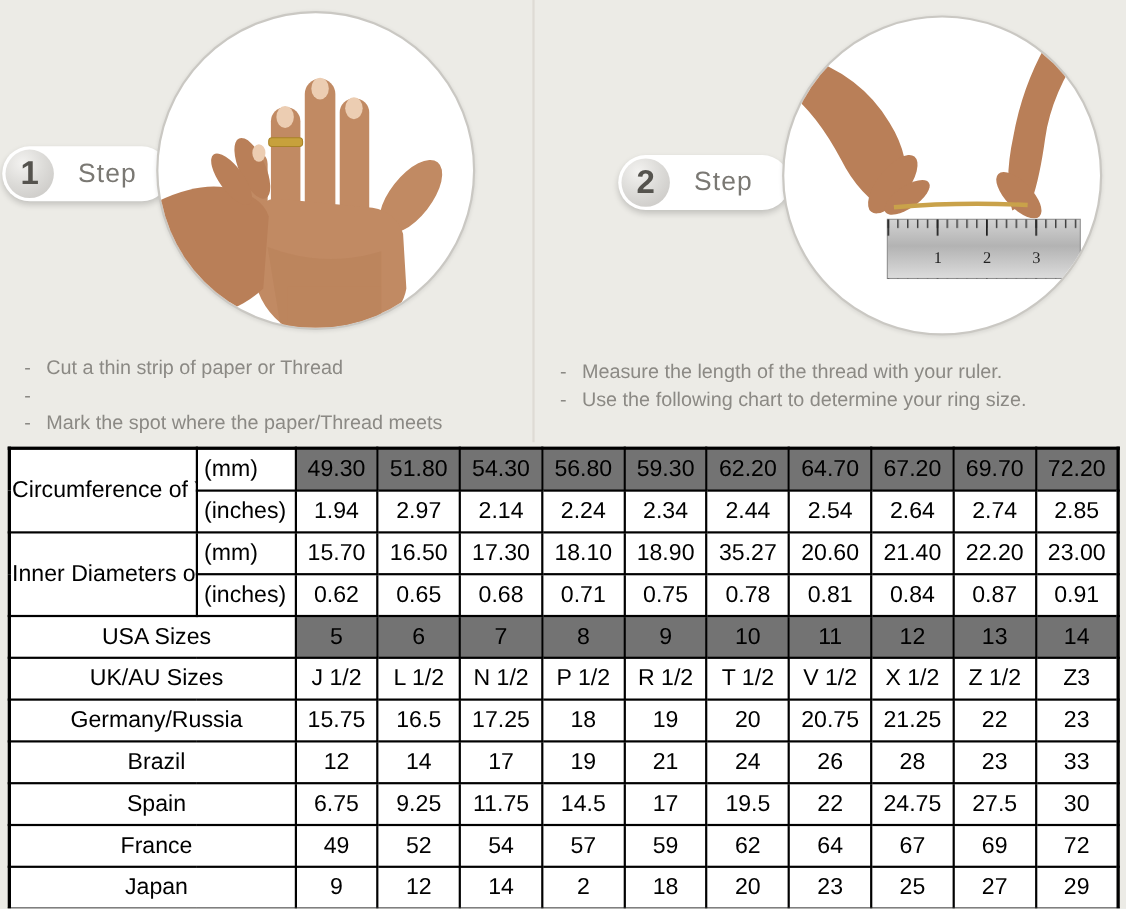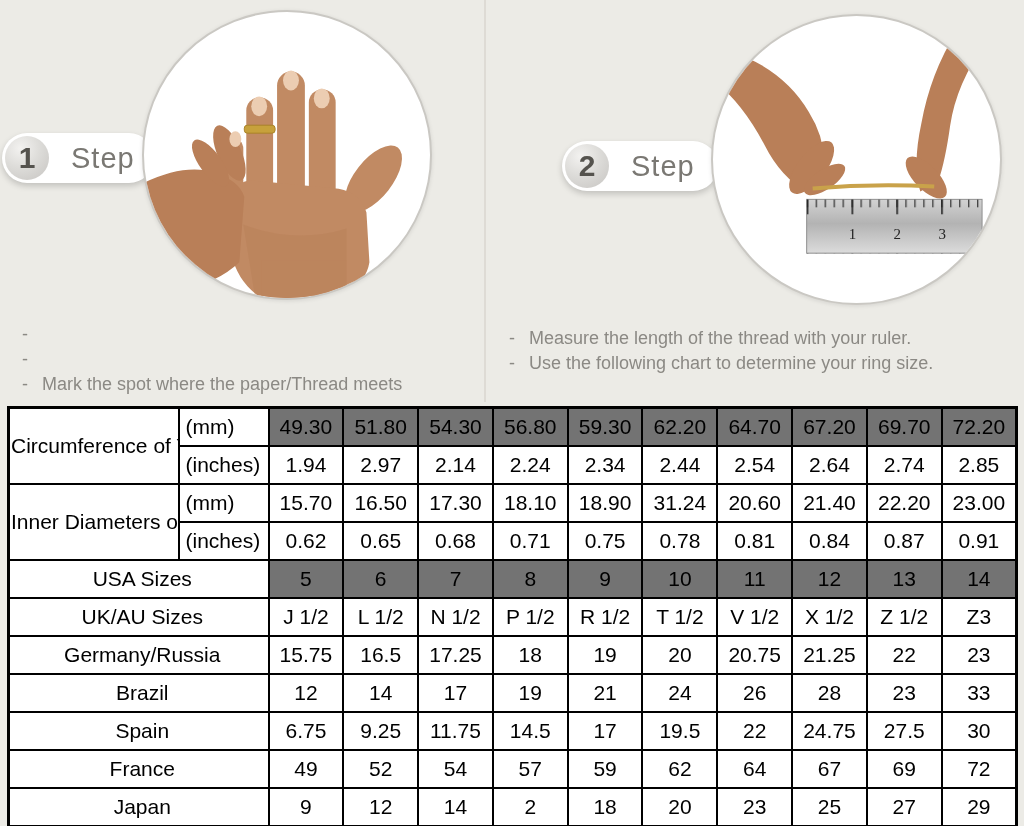"Step" .badge .steptext { font-size: 29px -> 24px }
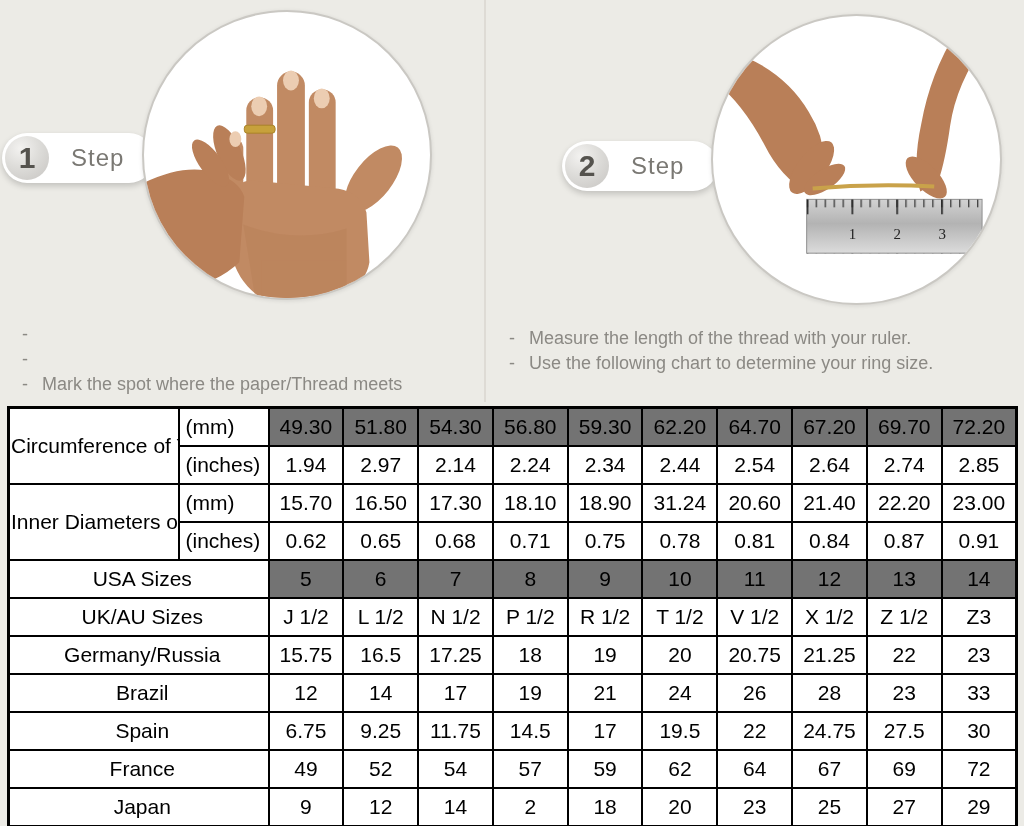"Cut a thin strip of" span { html: none -> <span>Cut a thin strip of paper or Thread</span> }
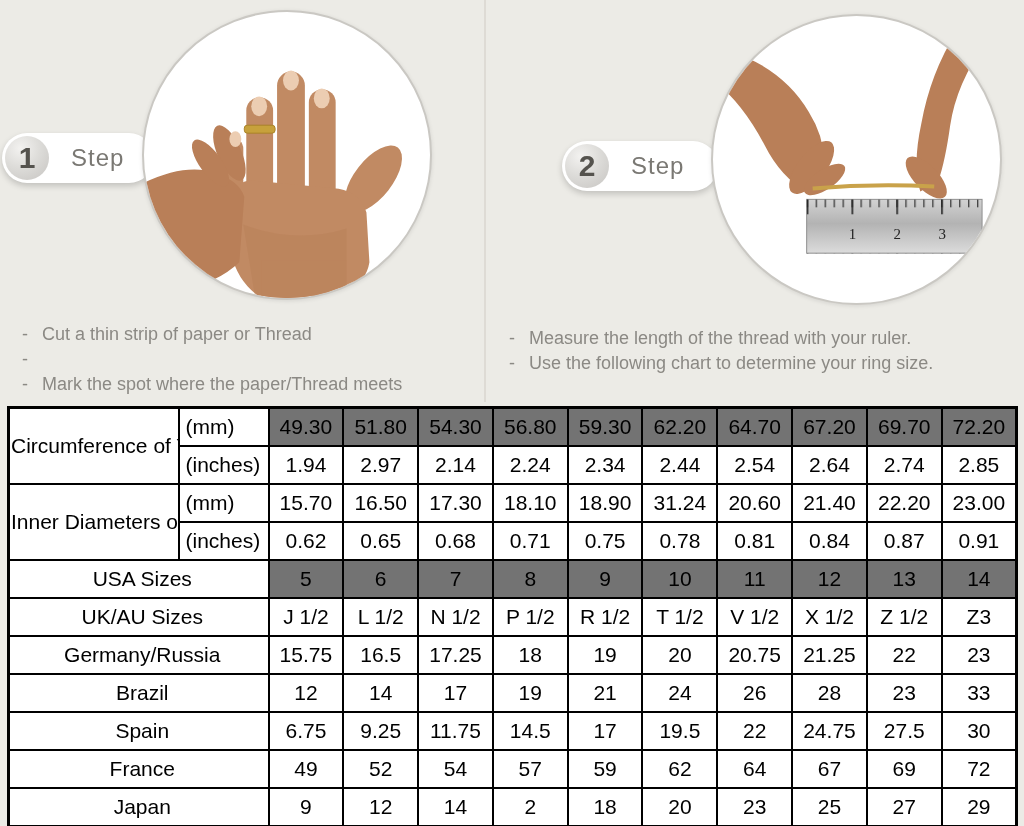"31.24" td.val { text: 31.24 -> 35.27 }
